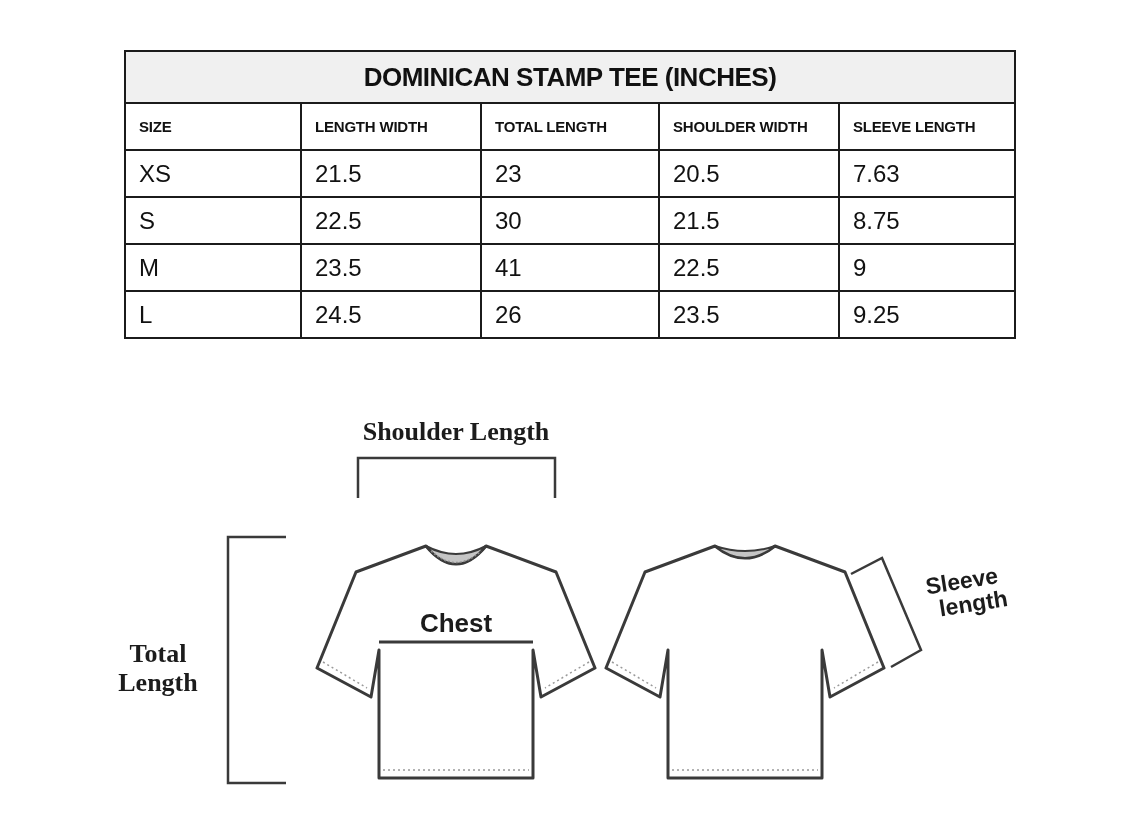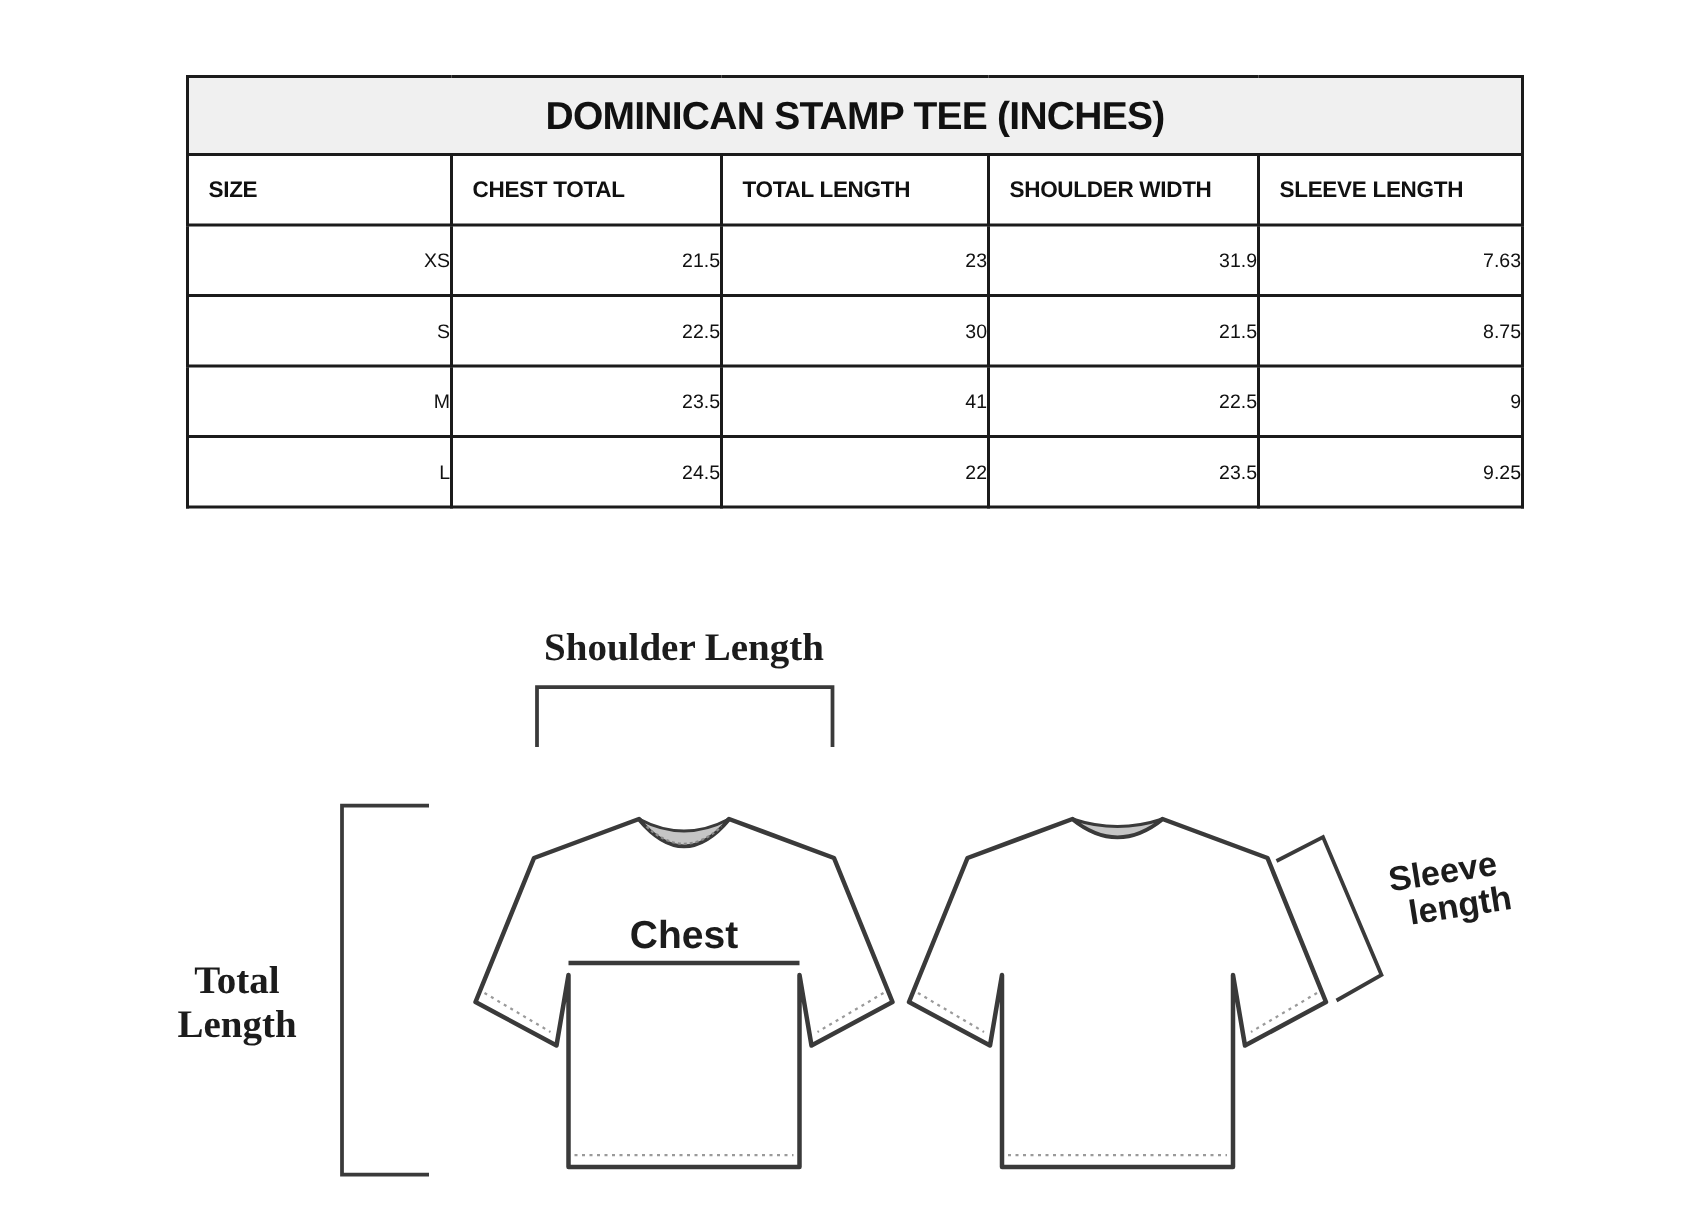"CHEST TOTAL" th { text: CHEST TOTAL -> LENGTH WIDTH }
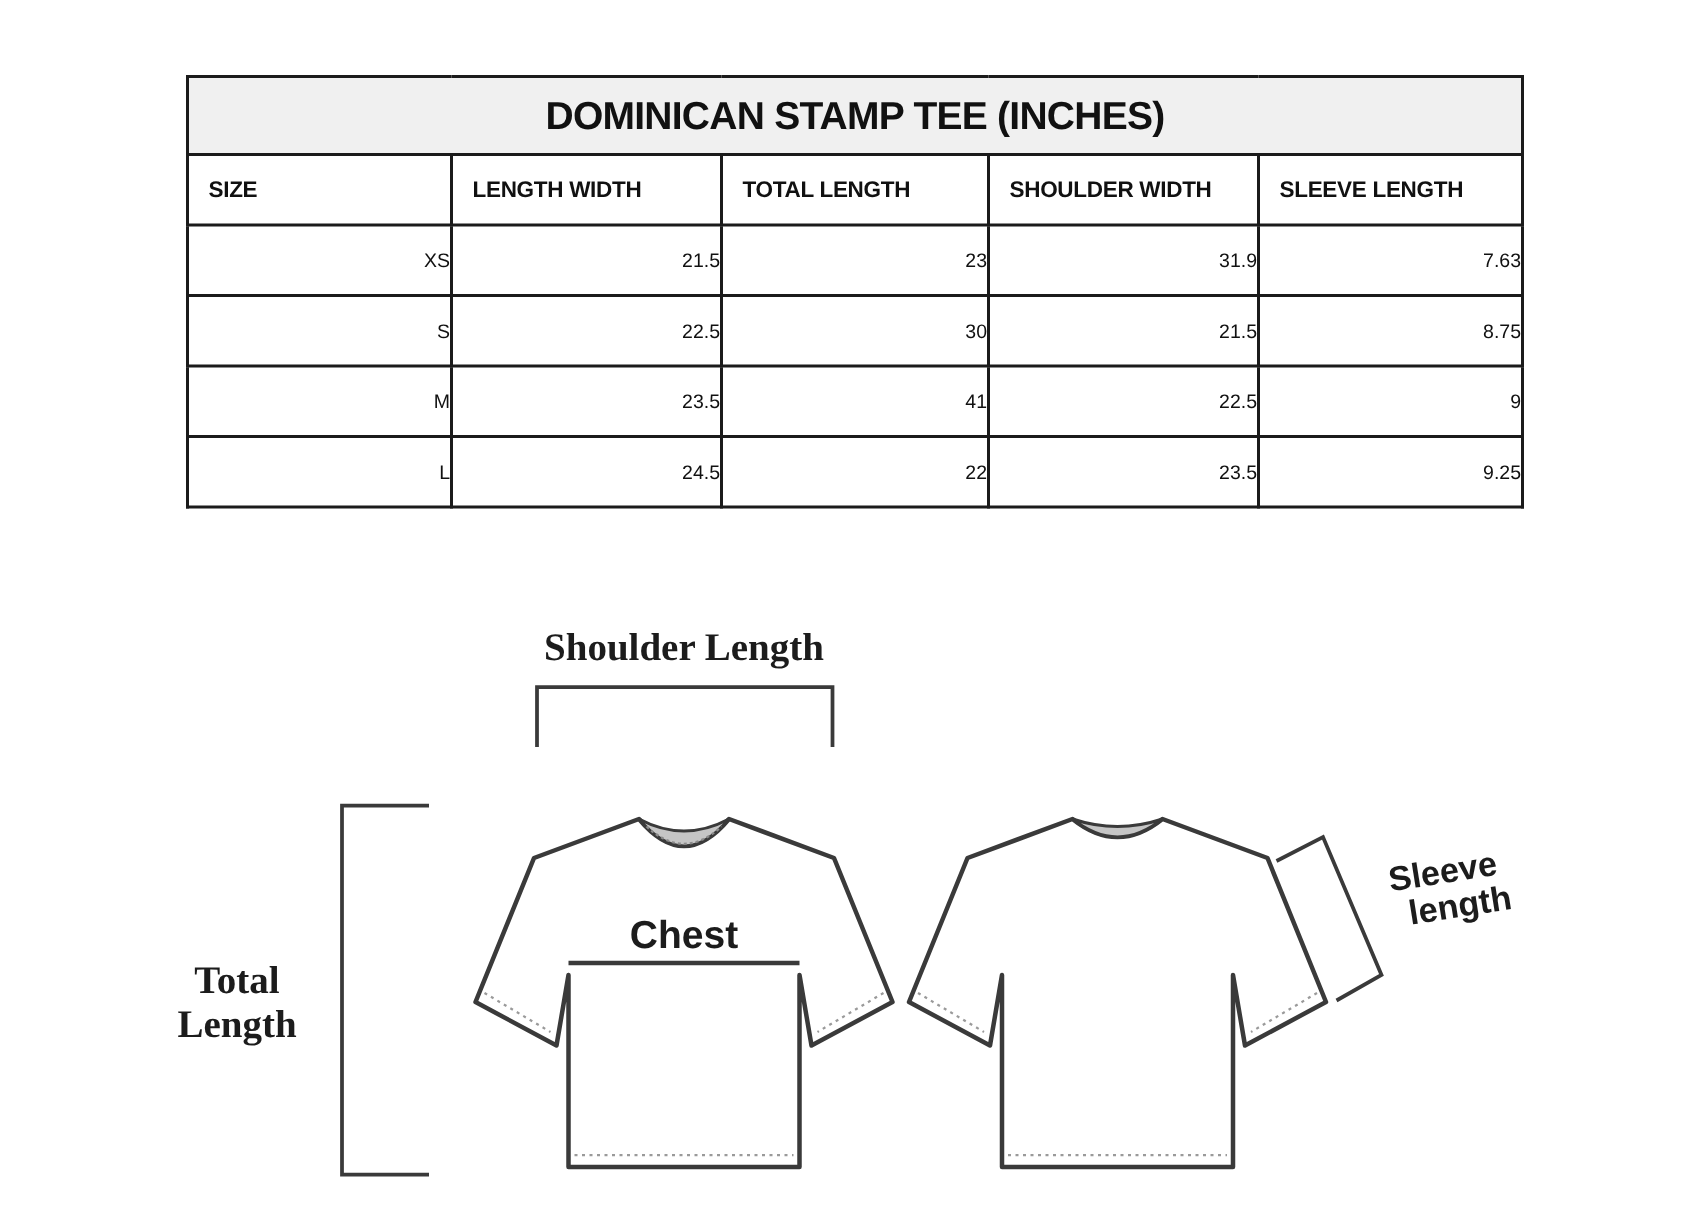"XS" #size-table tbody td { font-size: 13px -> 24px; text-align: right -> none }
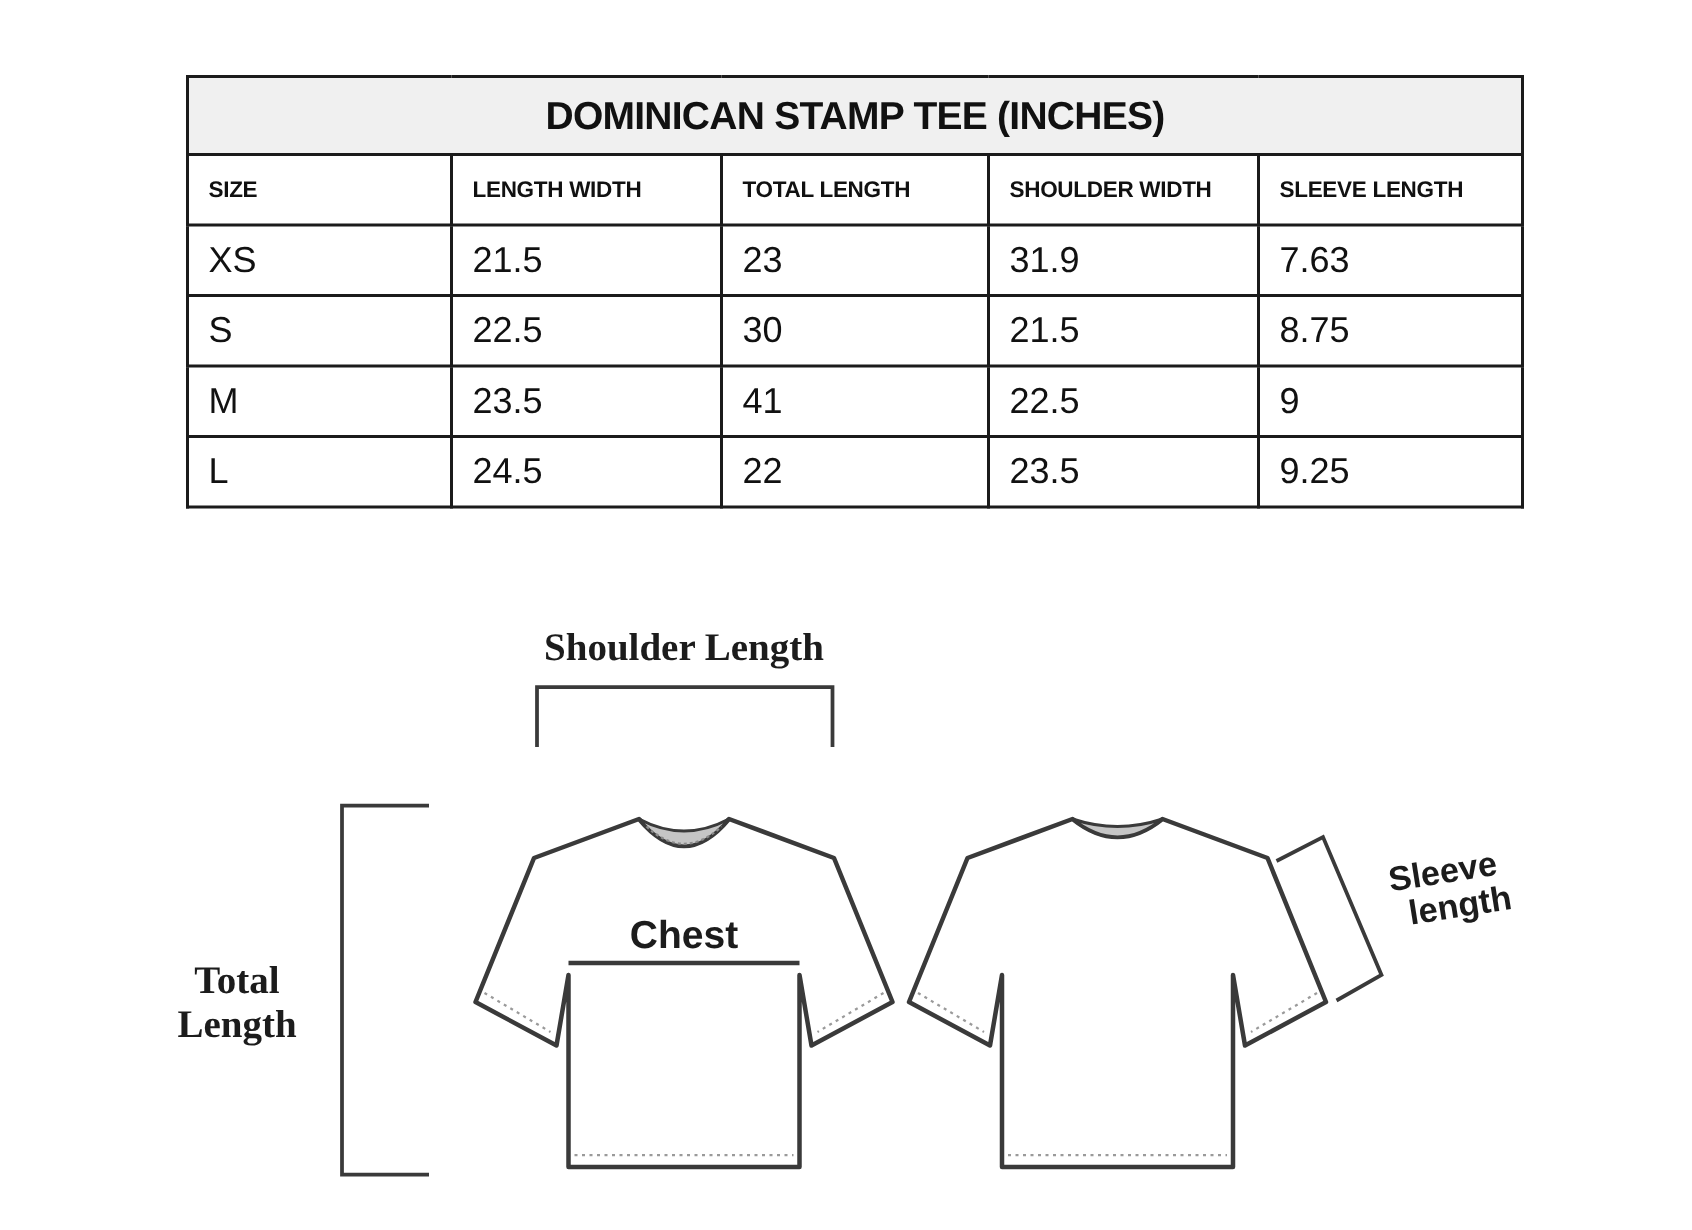"31.9" td { text: 31.9 -> 20.5 }
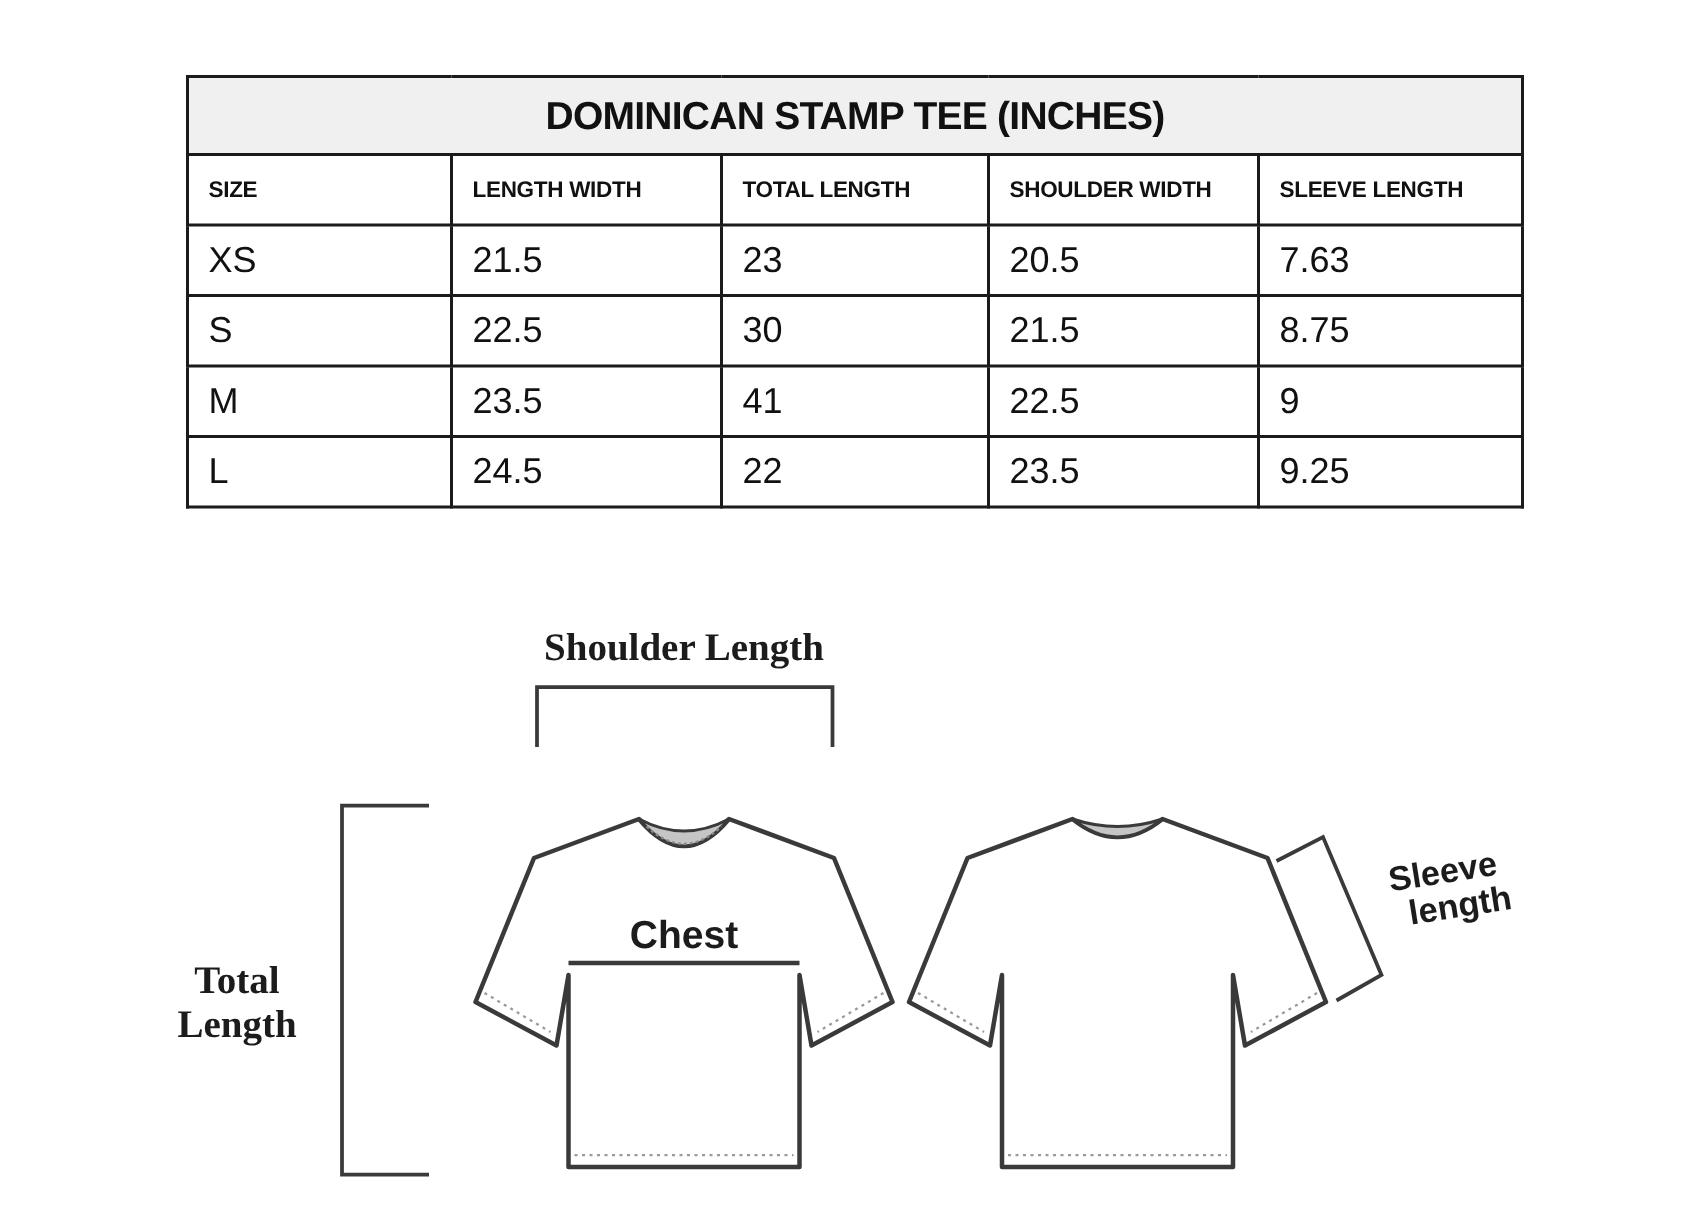"22" td { text: 22 -> 26 }
